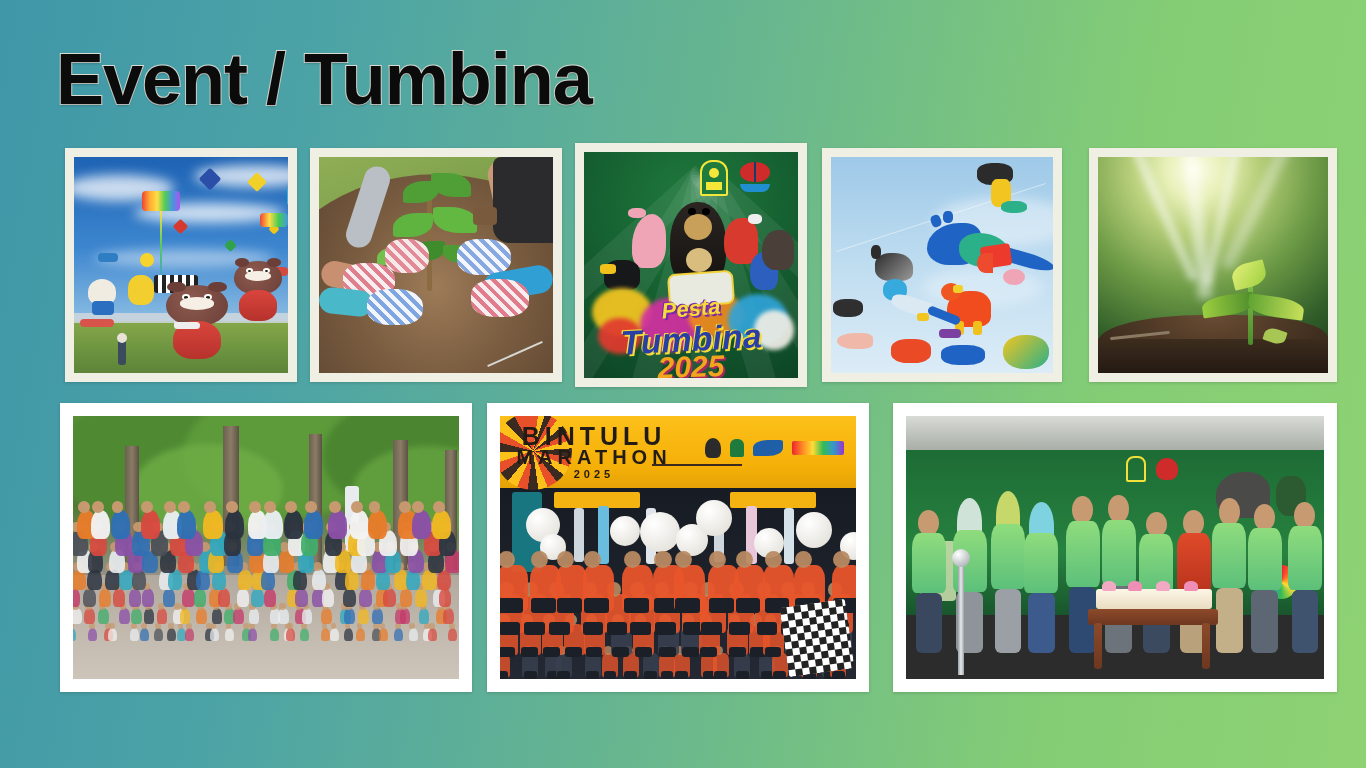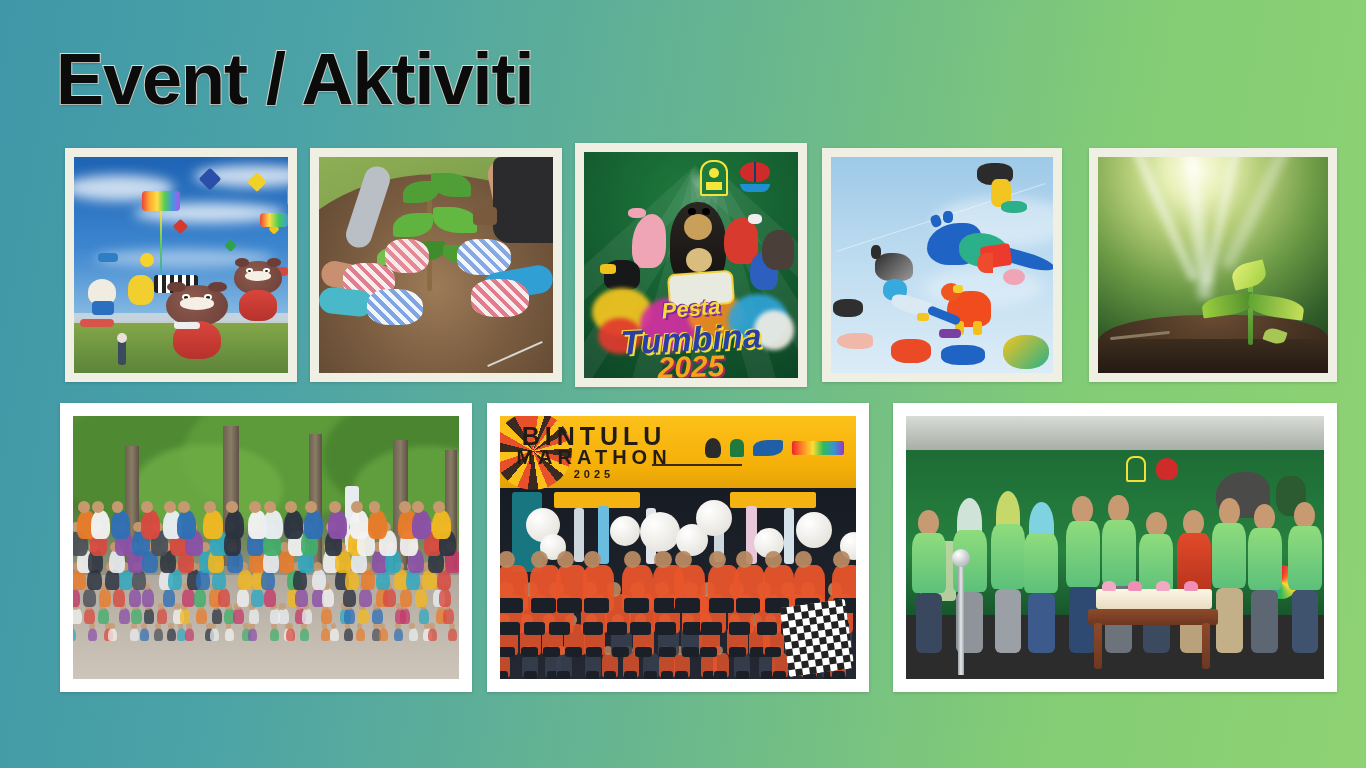"Event / Aktiviti" div { text: Aktiviti -> Tumbina }
